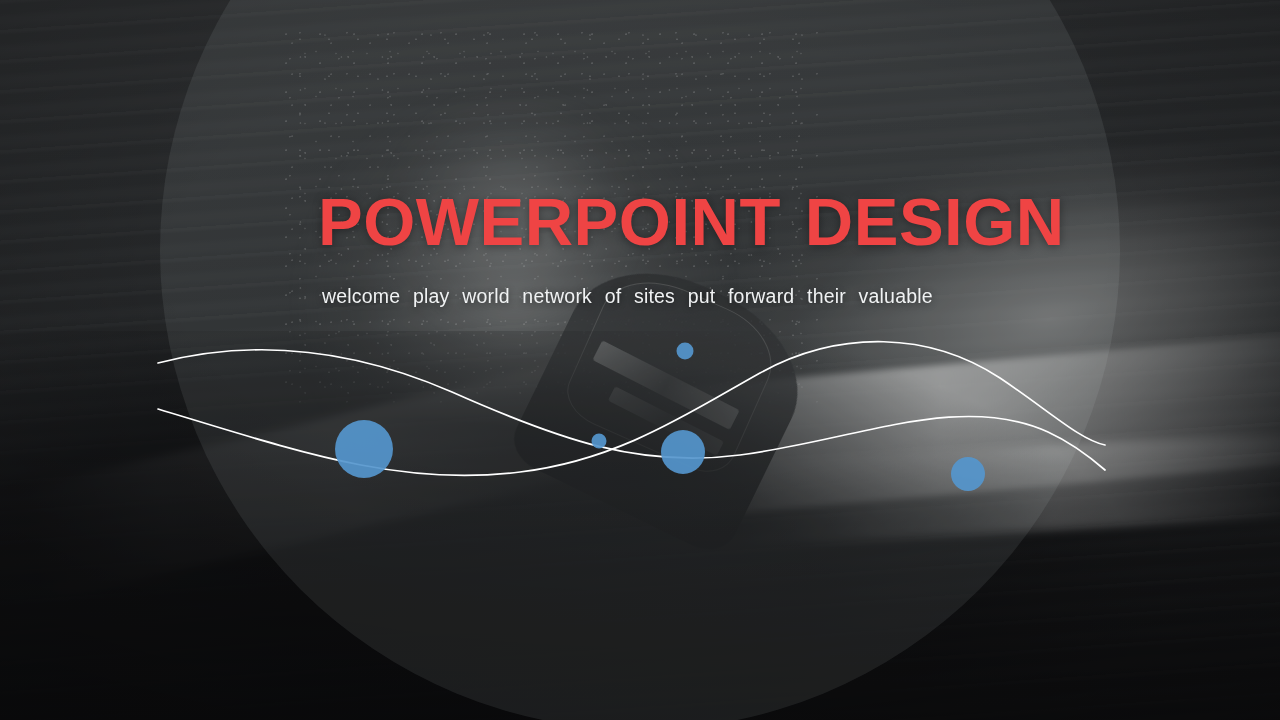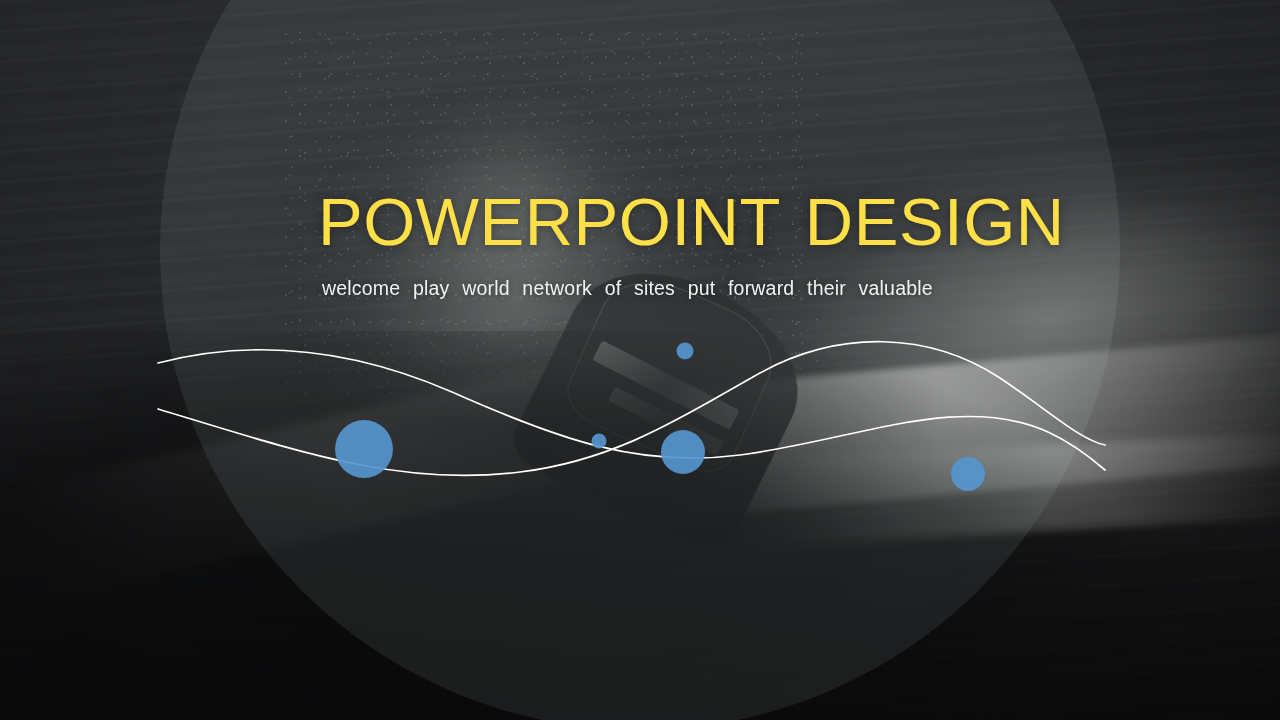"POWERPOINT DESIGN" .slide-title { color: #fde047 -> #ef4444; font-weight: normal -> bold }
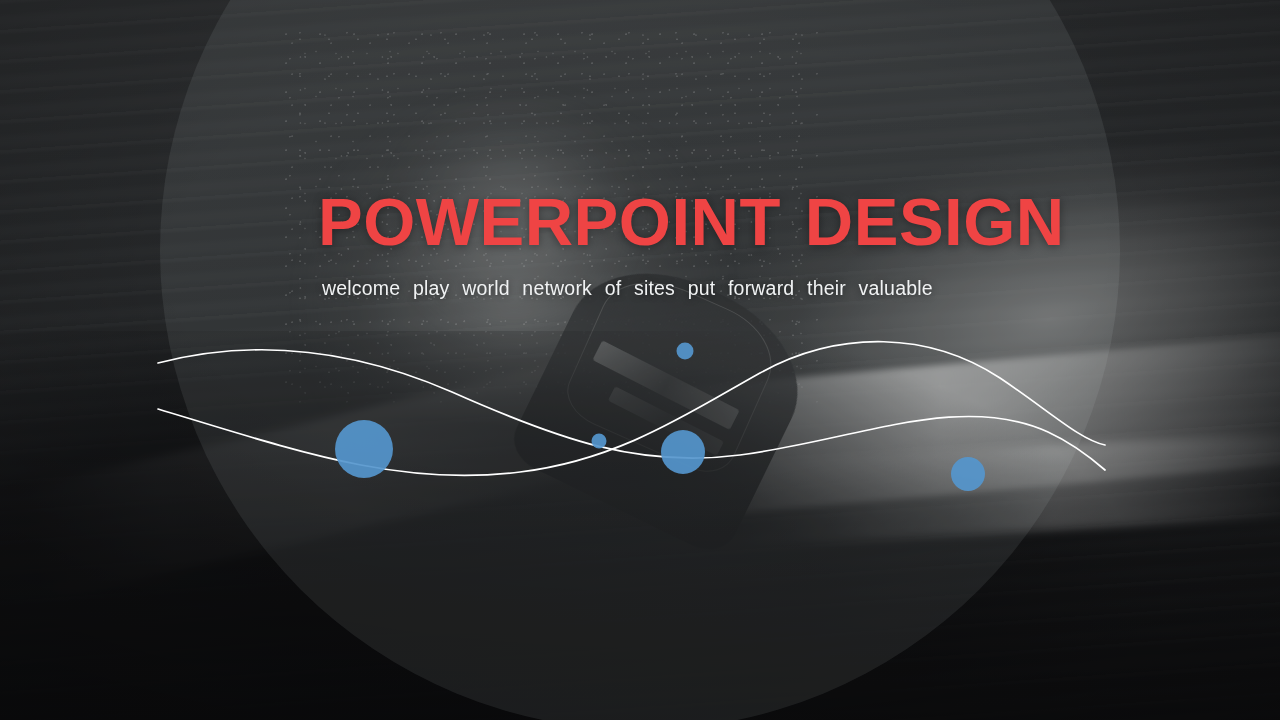"welcome play world network of" .slide-subtitle { margin: 22px 0 0 4px -> 30px 0 0 4px }
